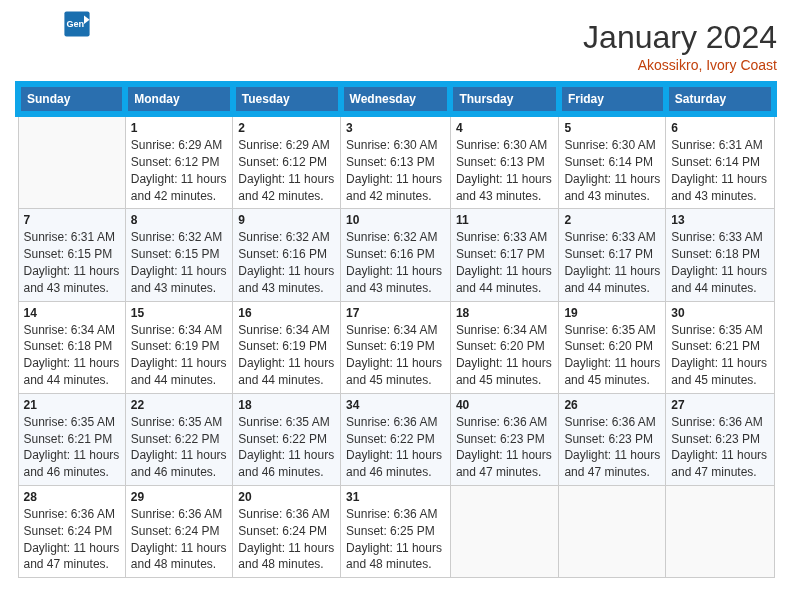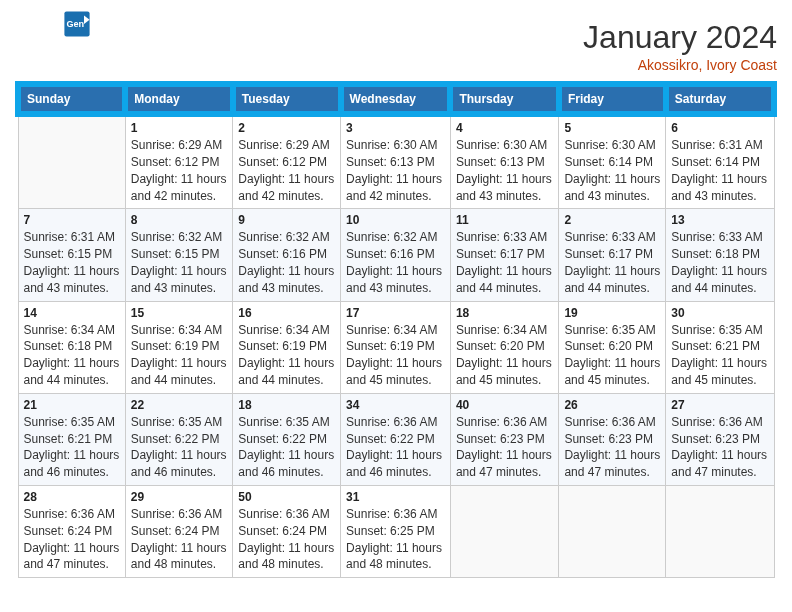"50" span.day-num { text: 50 -> 20 }
